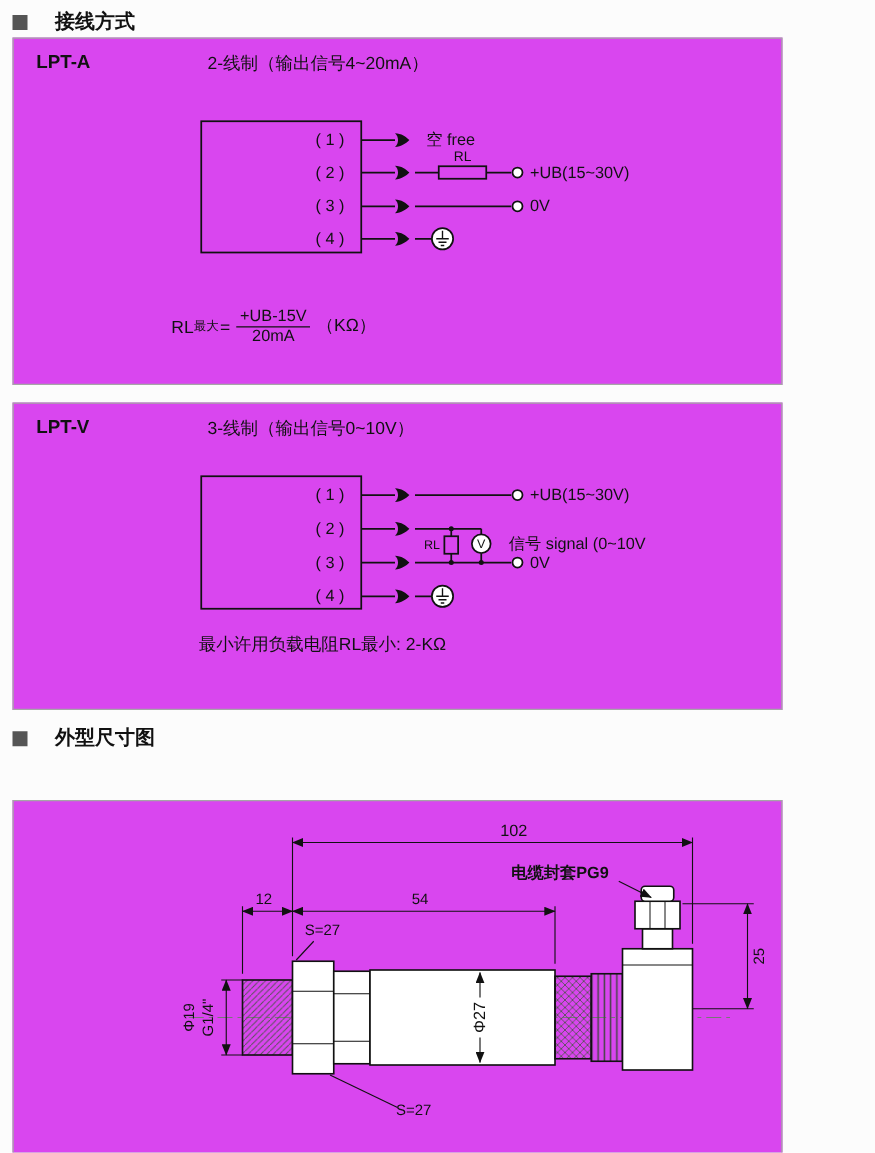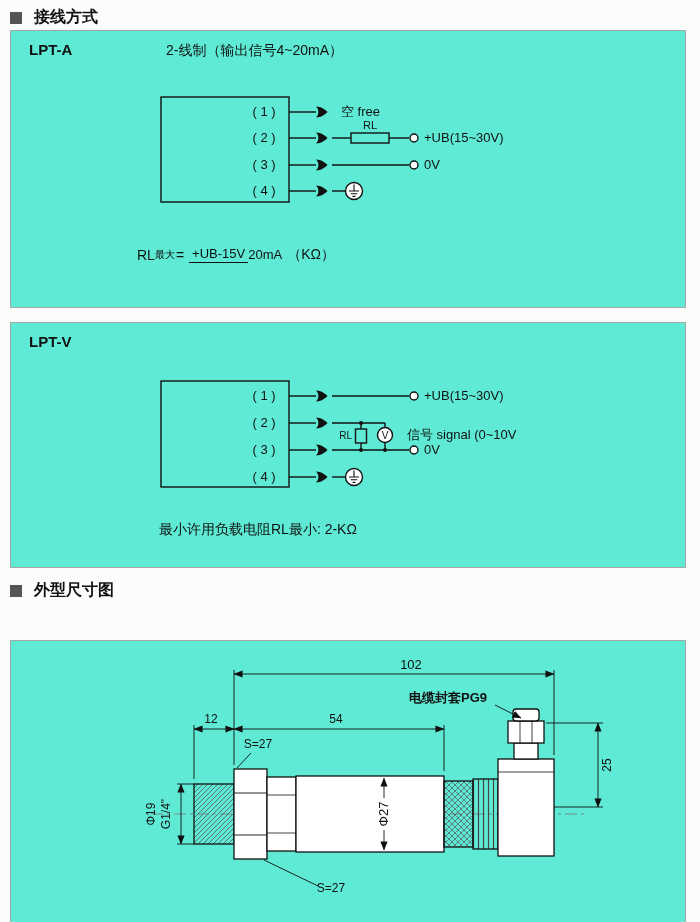"接线方式" .heading { gap: 12px -> 22px }
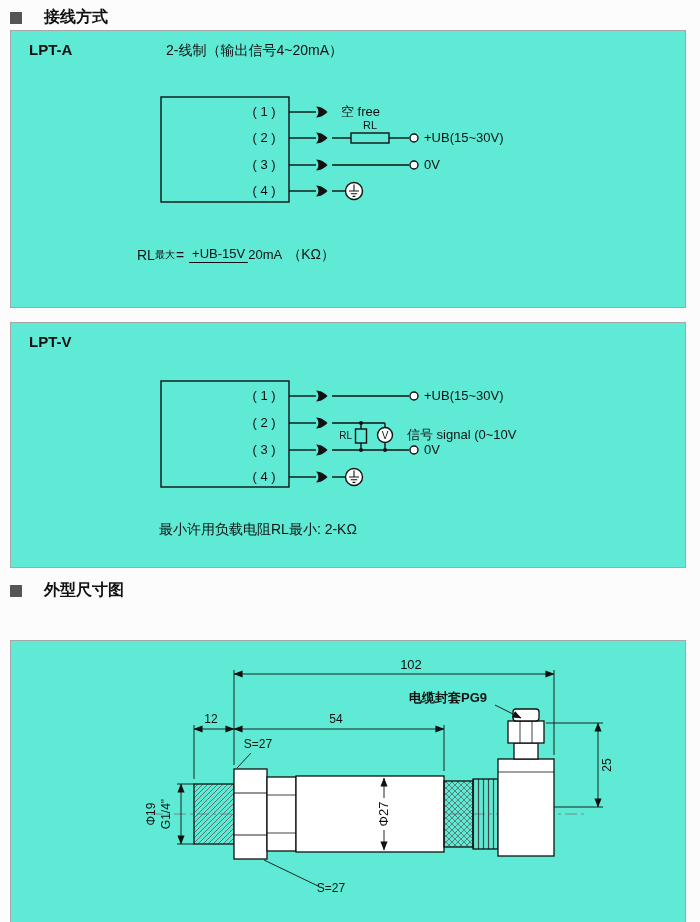"LPT-A" .panel { background: #5eead4 -> #d946ef; width: 676px -> 616px }
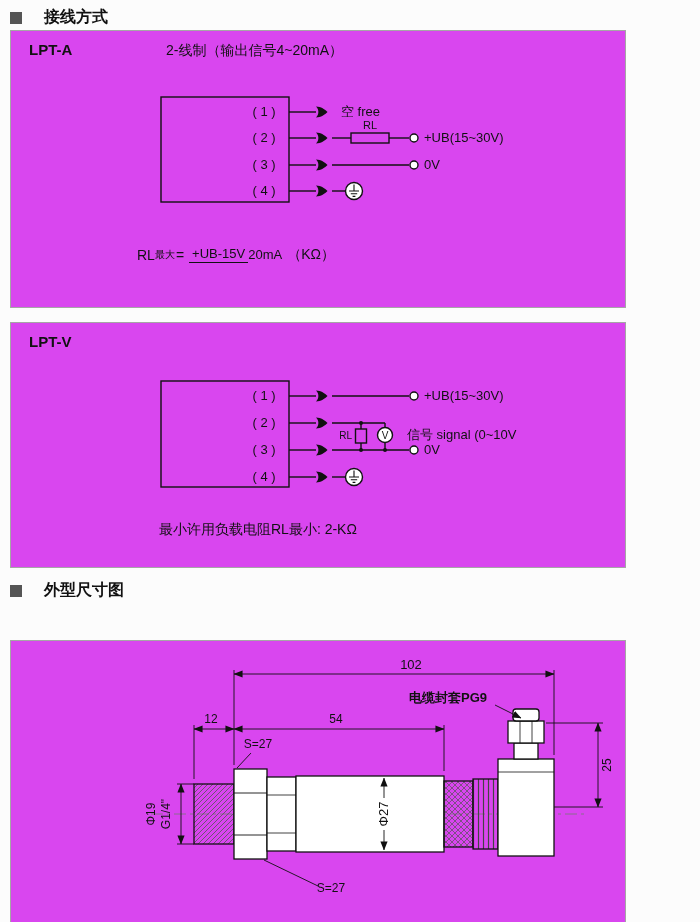"+UB-15V" .frac { flex-direction: row -> column }
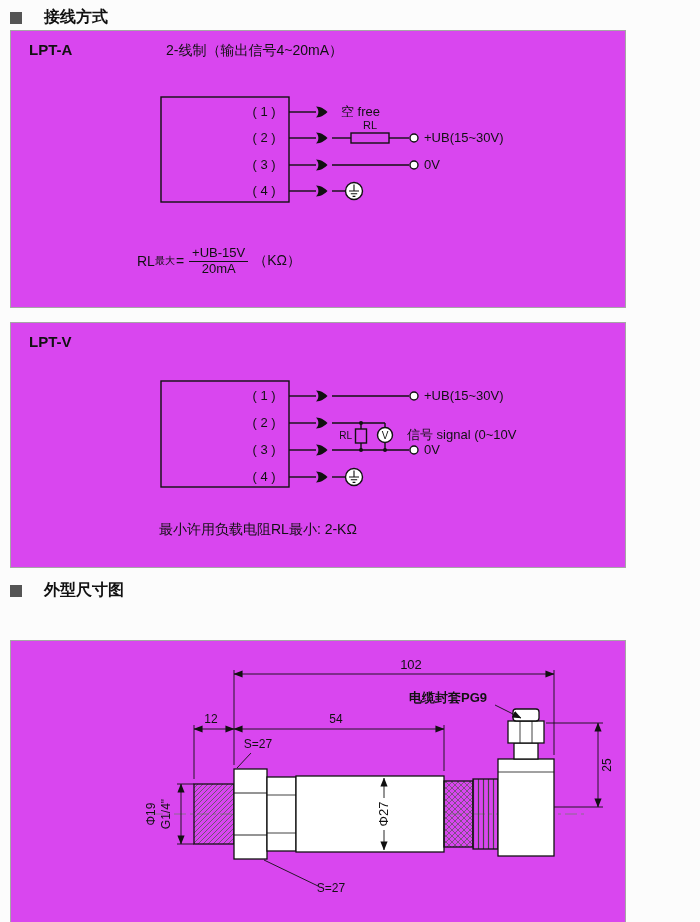"3-线制（输出信号0~10V）" span.subtitle { html: none -> <span>3-线制（输出信号0~10V）</span> }
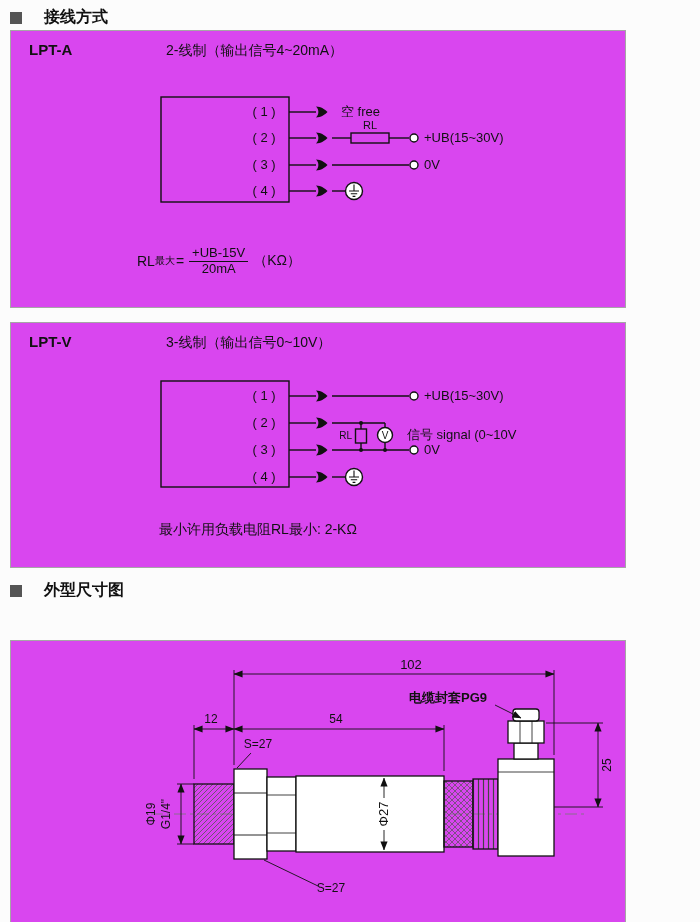"最小许用负载电阻RL最小: 2-KΩ" div.note-row { top: 198px -> 184px }
